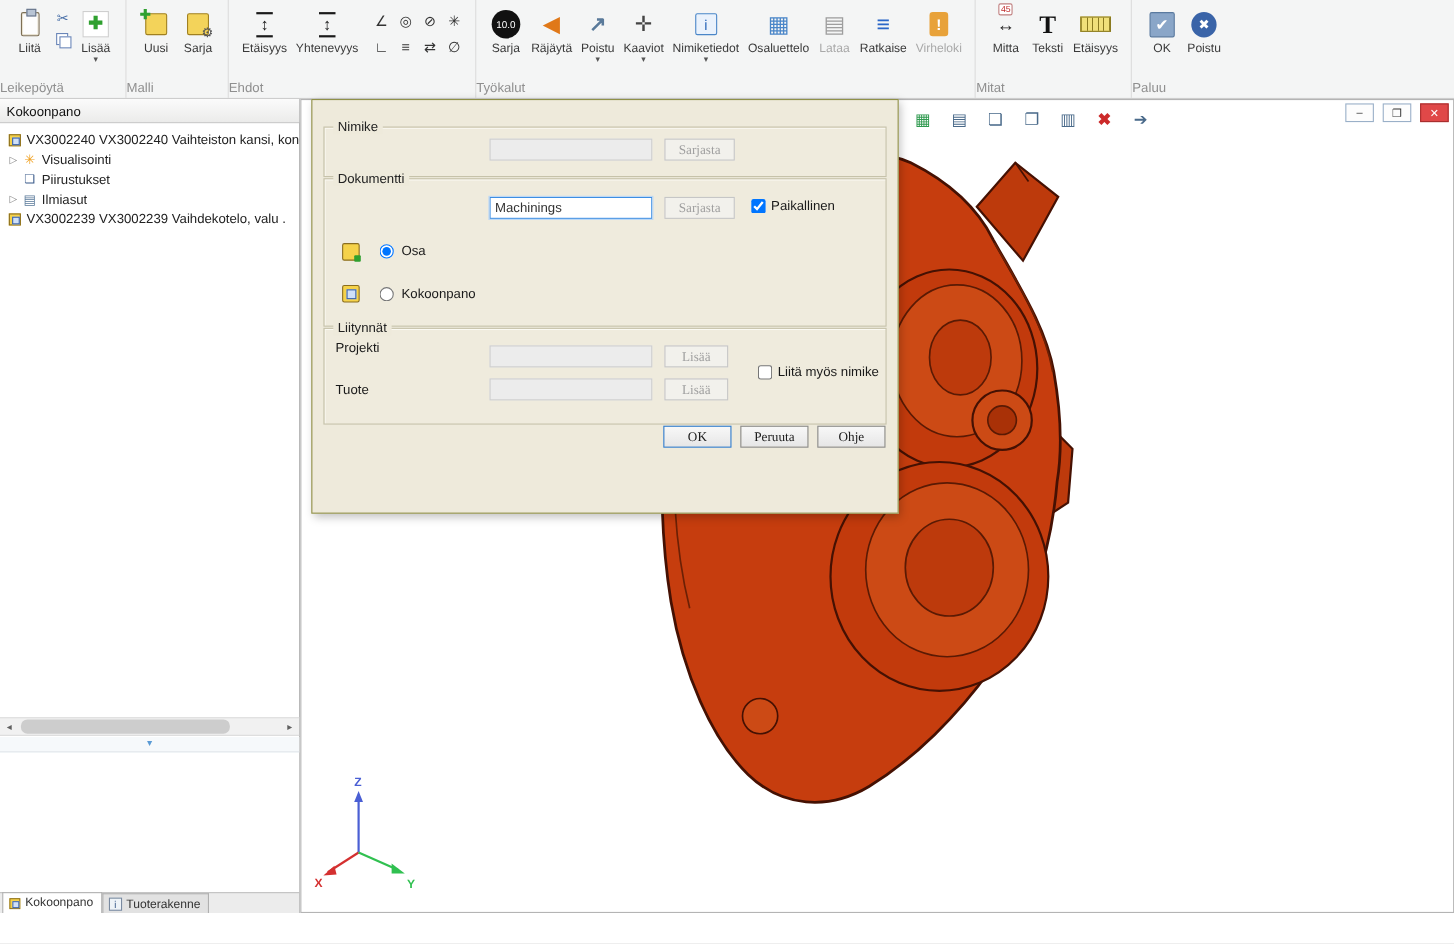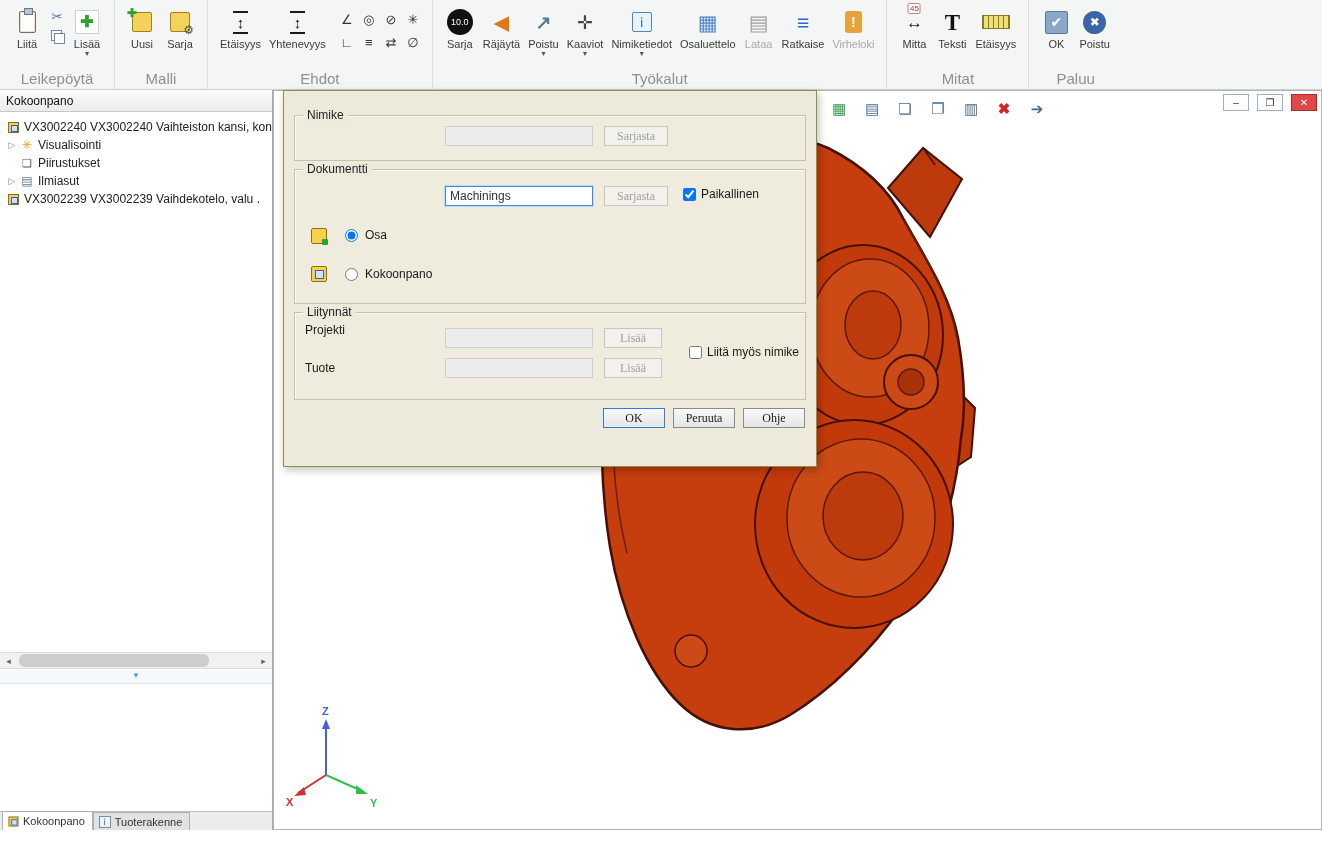"Leikepöytä" .glabel { font-size: 15px -> 12px; text-align: center -> left }
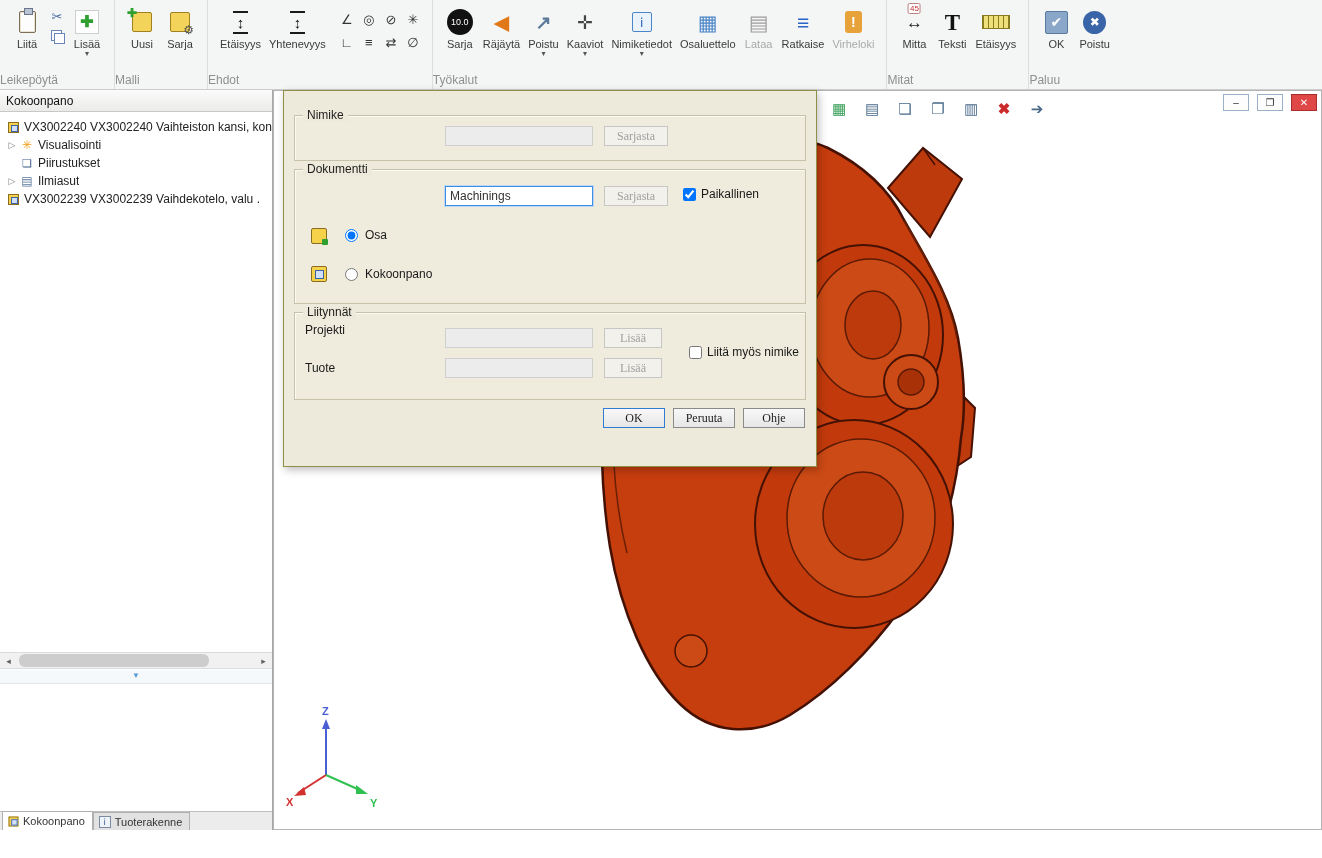"Nimike" .grp { margin-bottom: 8px -> 1px }
